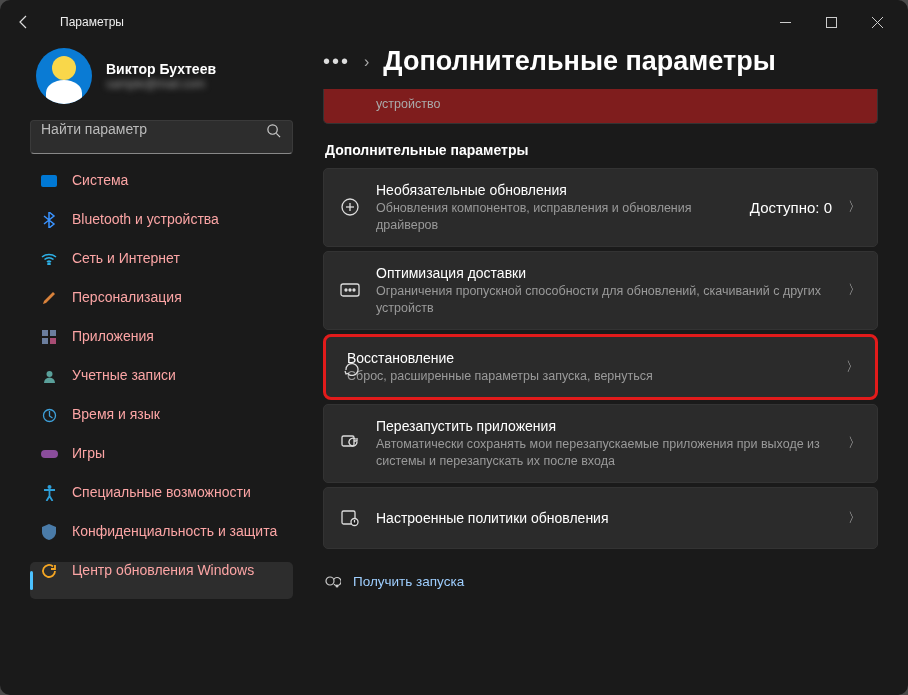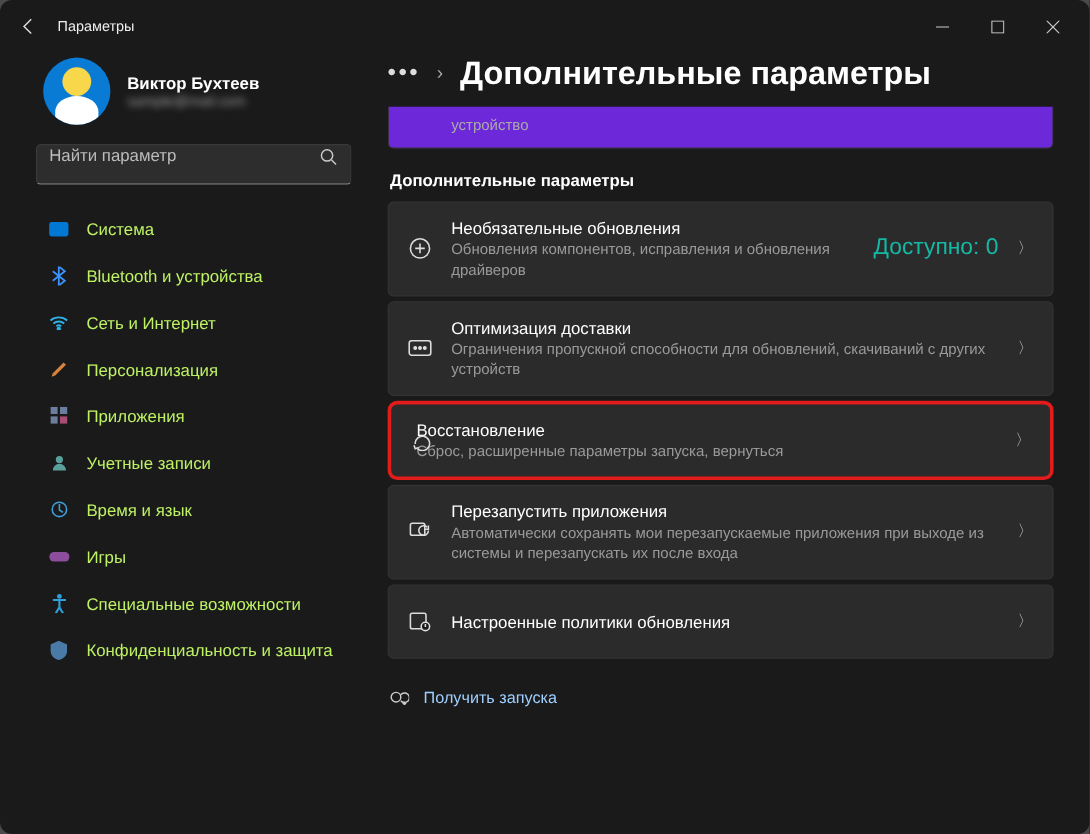"Параметры" .title { margin-left: 8px -> 20px }
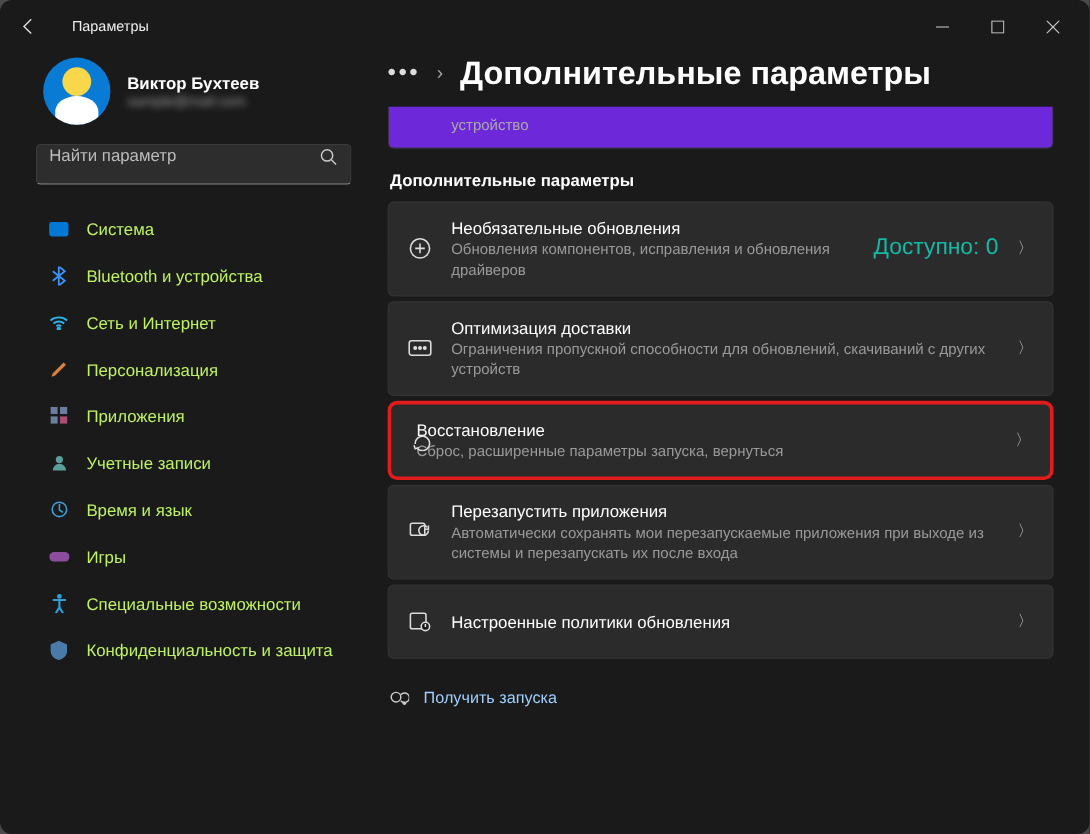"устройство" .card-stub { background: #6d28d9 -> #7f1d1d }
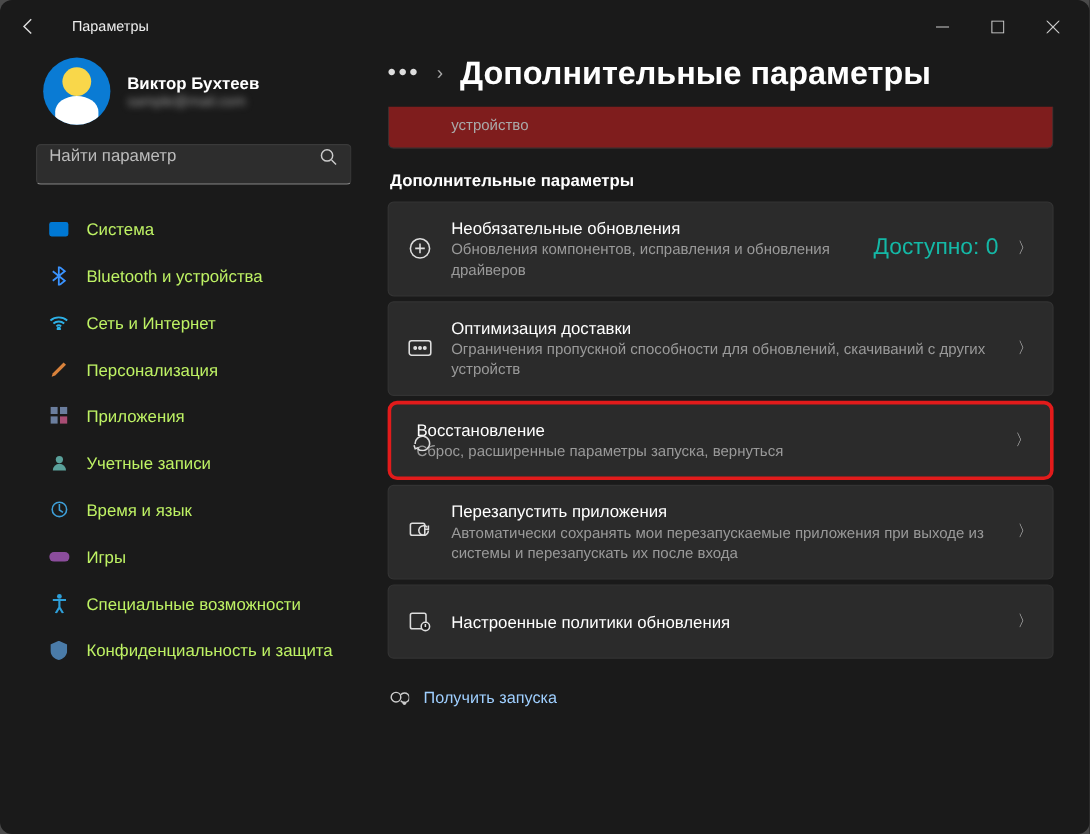"Система" .nav-item { align-items: center -> none; color: #bef264 -> #fca5a5 }
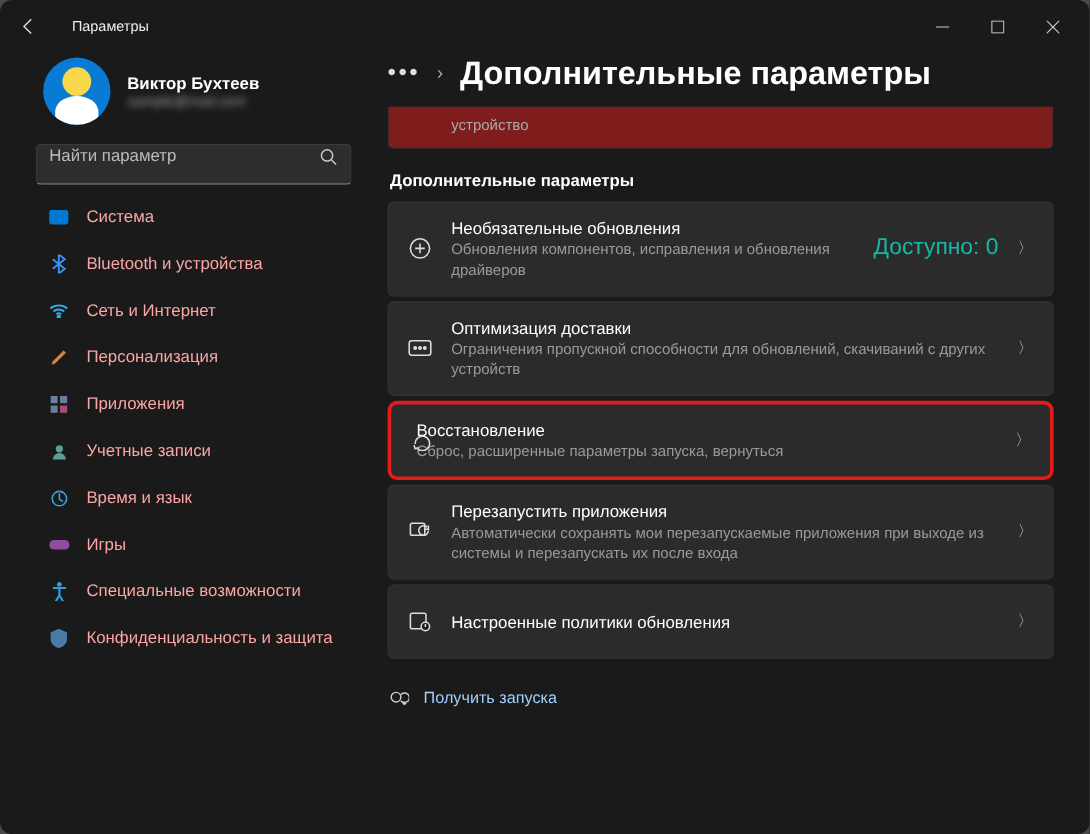"Доступно: 0" .card-val { color: #14b8a6 -> #ffffff; font-size: 19px -> 15px }
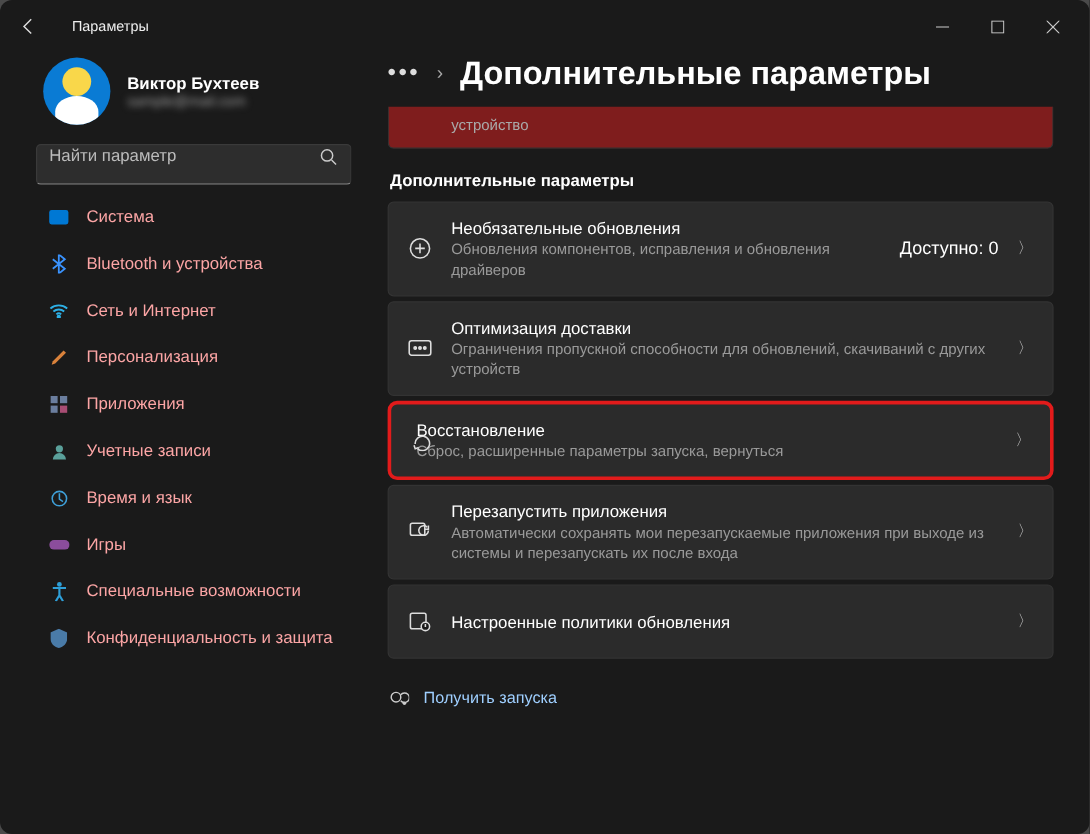"Центр обновления Windows" li.nav-item { html: none -> <li> <span> <svg> <path></path> <path></path> </svg> </span> <span>Центр обновления Windows</span> </li> }
